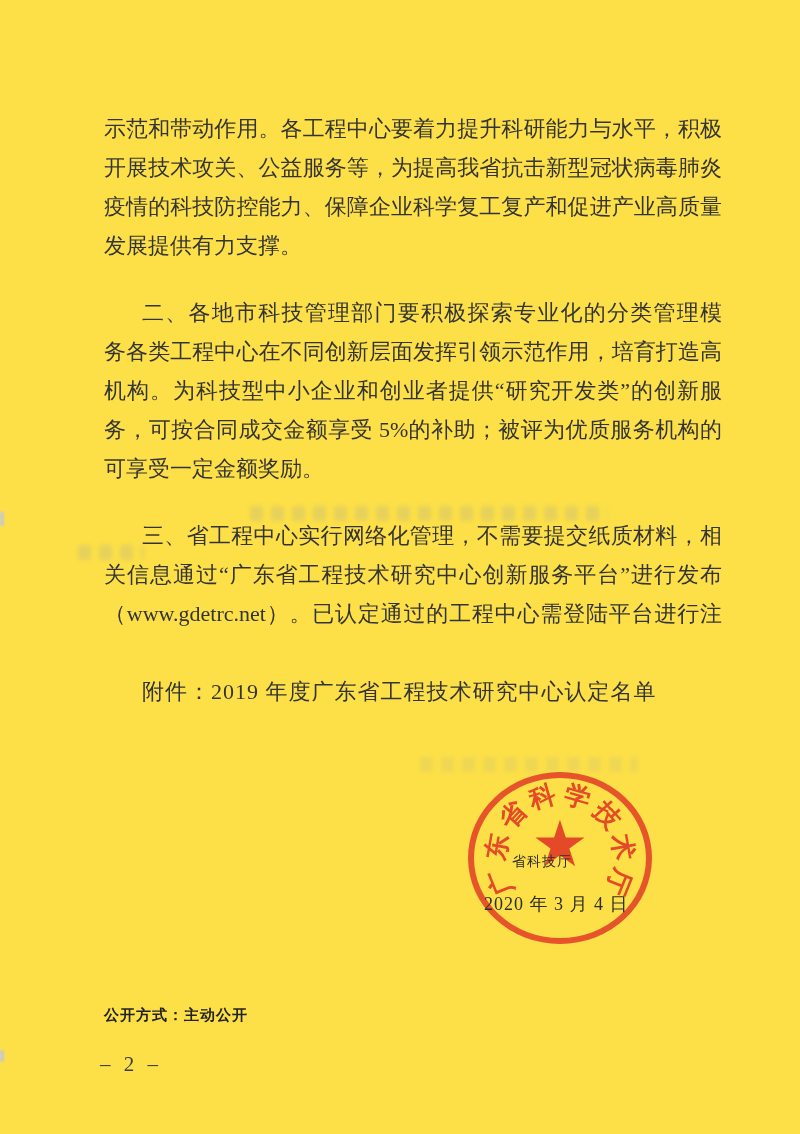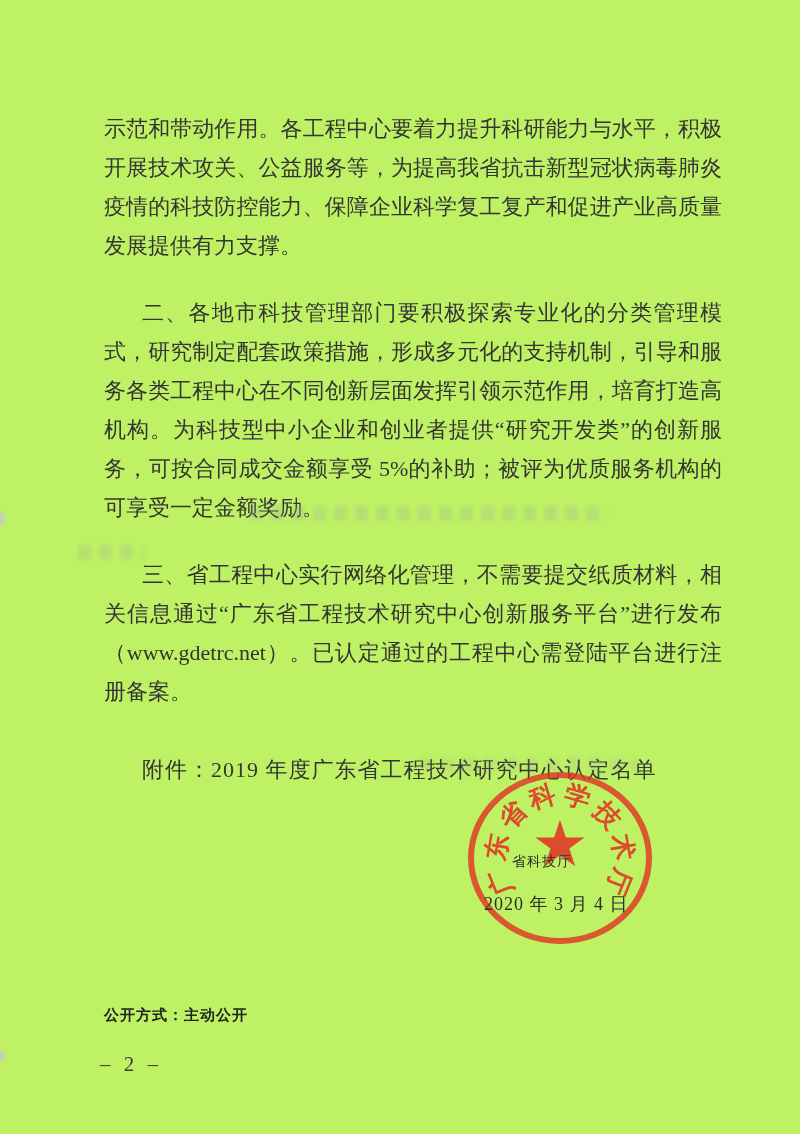"示范和带动作用。各工程中心要着力提升科研能力与水平，积极" .page { background: #bef264 -> #fde047 }
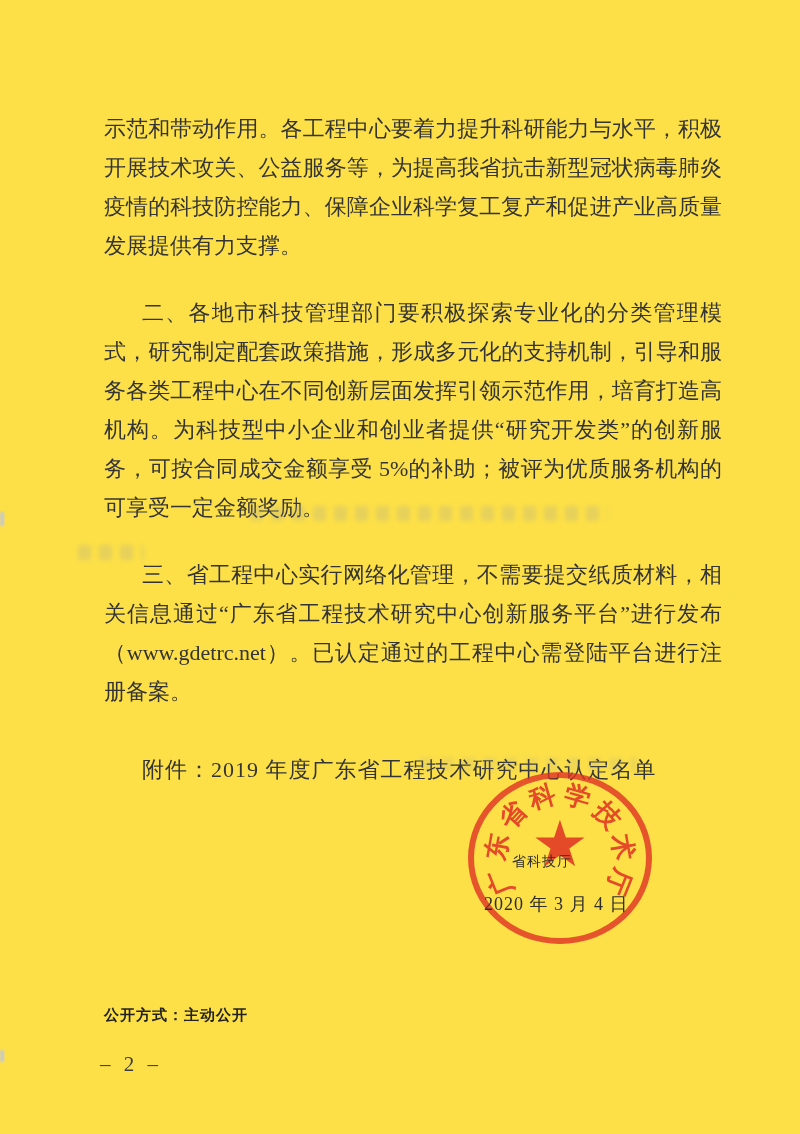"式，研究制定配套政策措施，形成多元化的支持机制，引导和服" div.line { html: <div>式，研究制定配套政策措施，形成多元化的支持机制，引导和服</div> -> none }
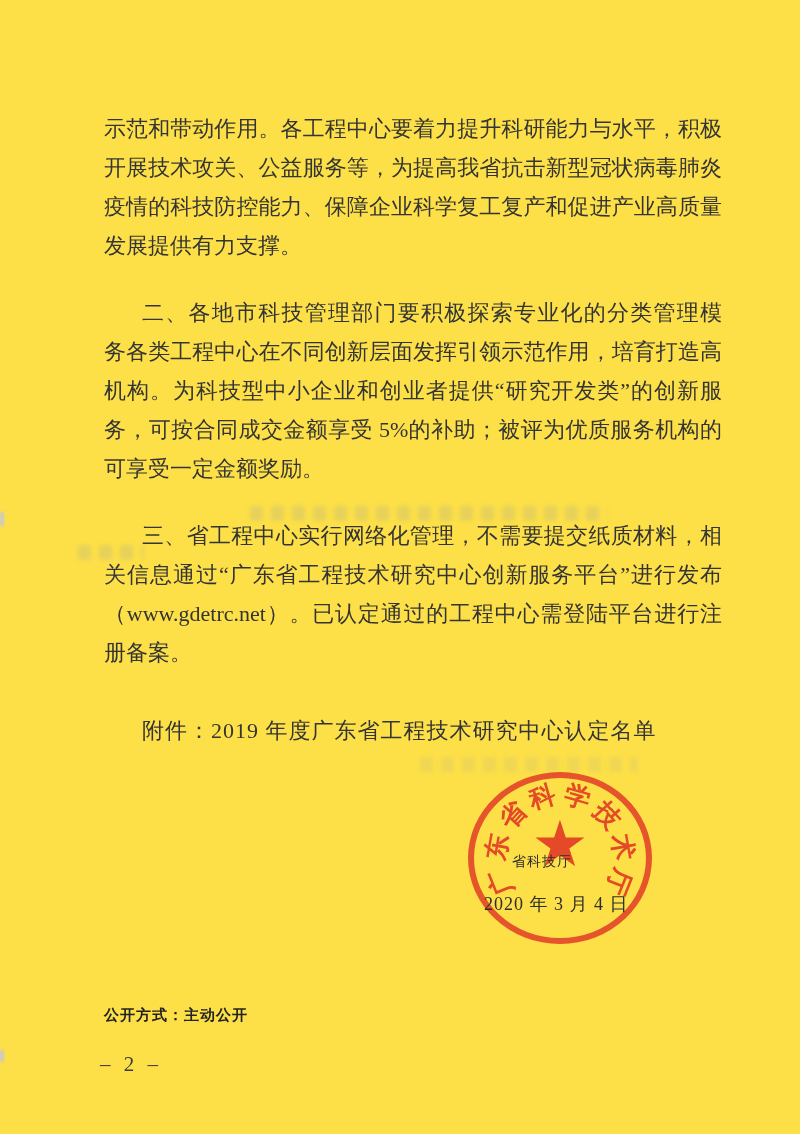"册备案。" div.line { html: <div>册备案。</div> -> none }
